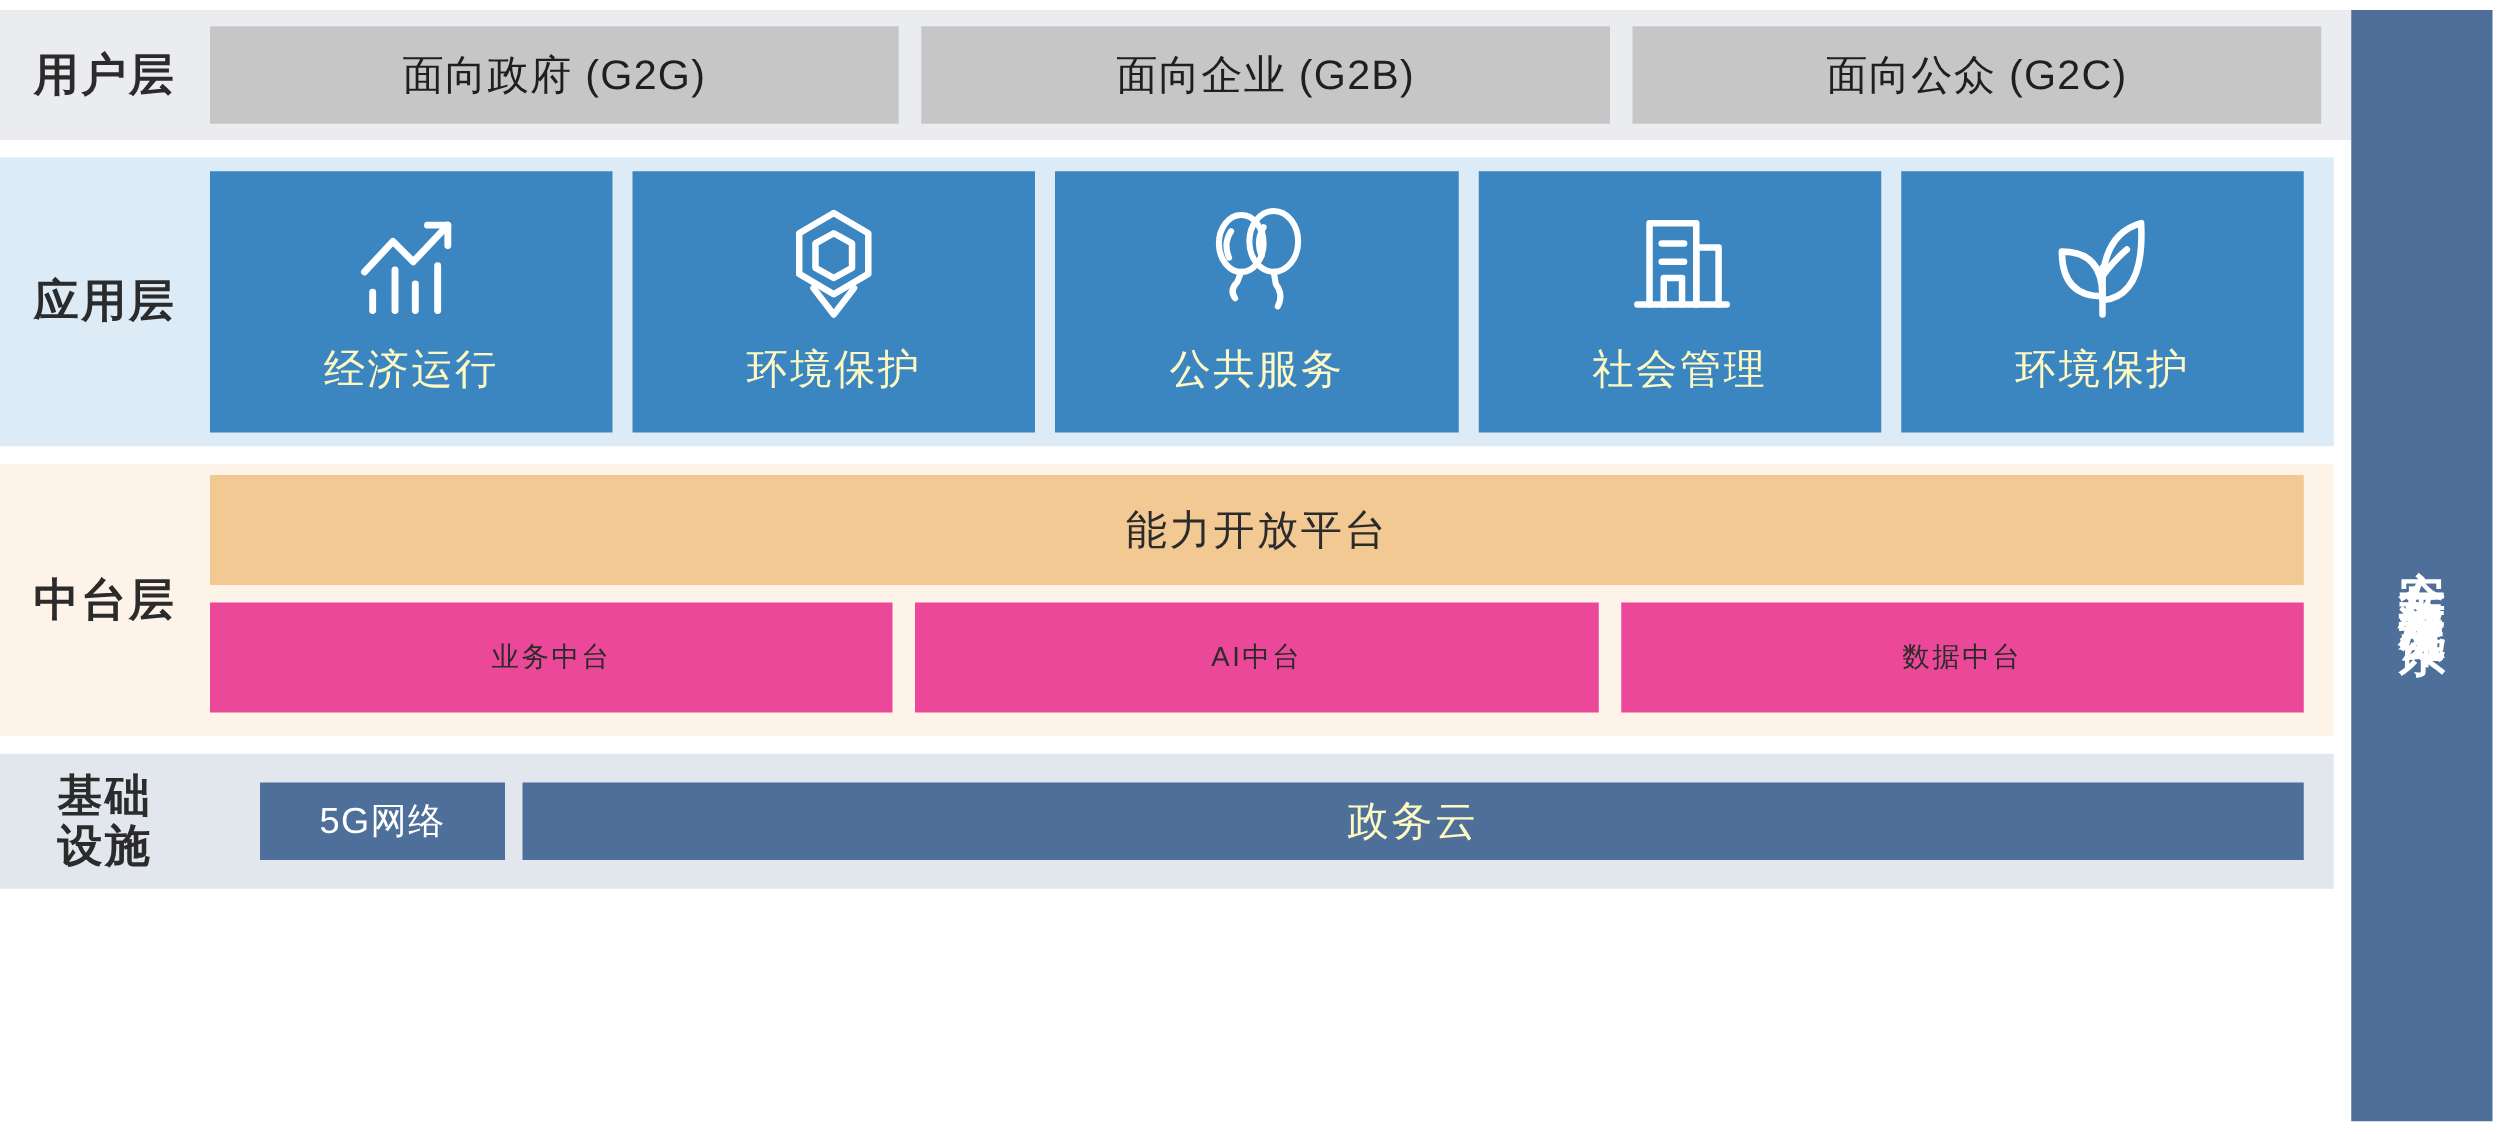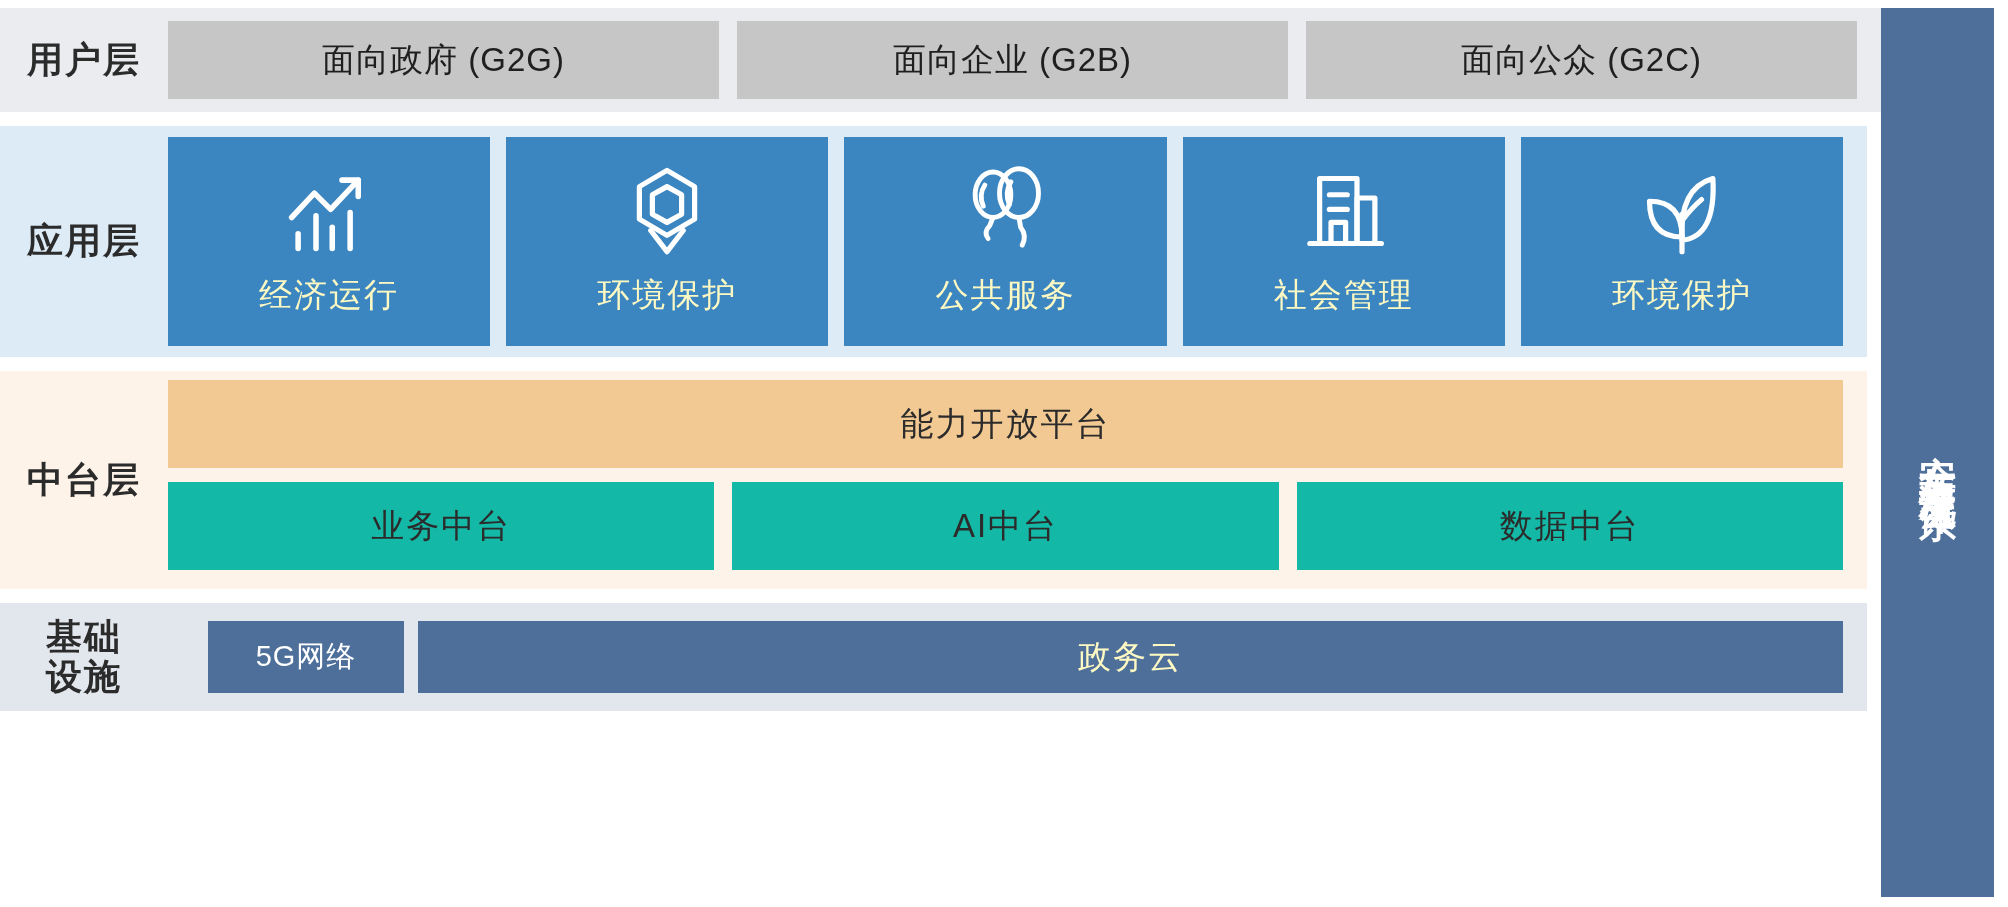"业务中台" .mid-box { background: #14b8a6 -> #ec4899; font-size: 33px -> 22px }
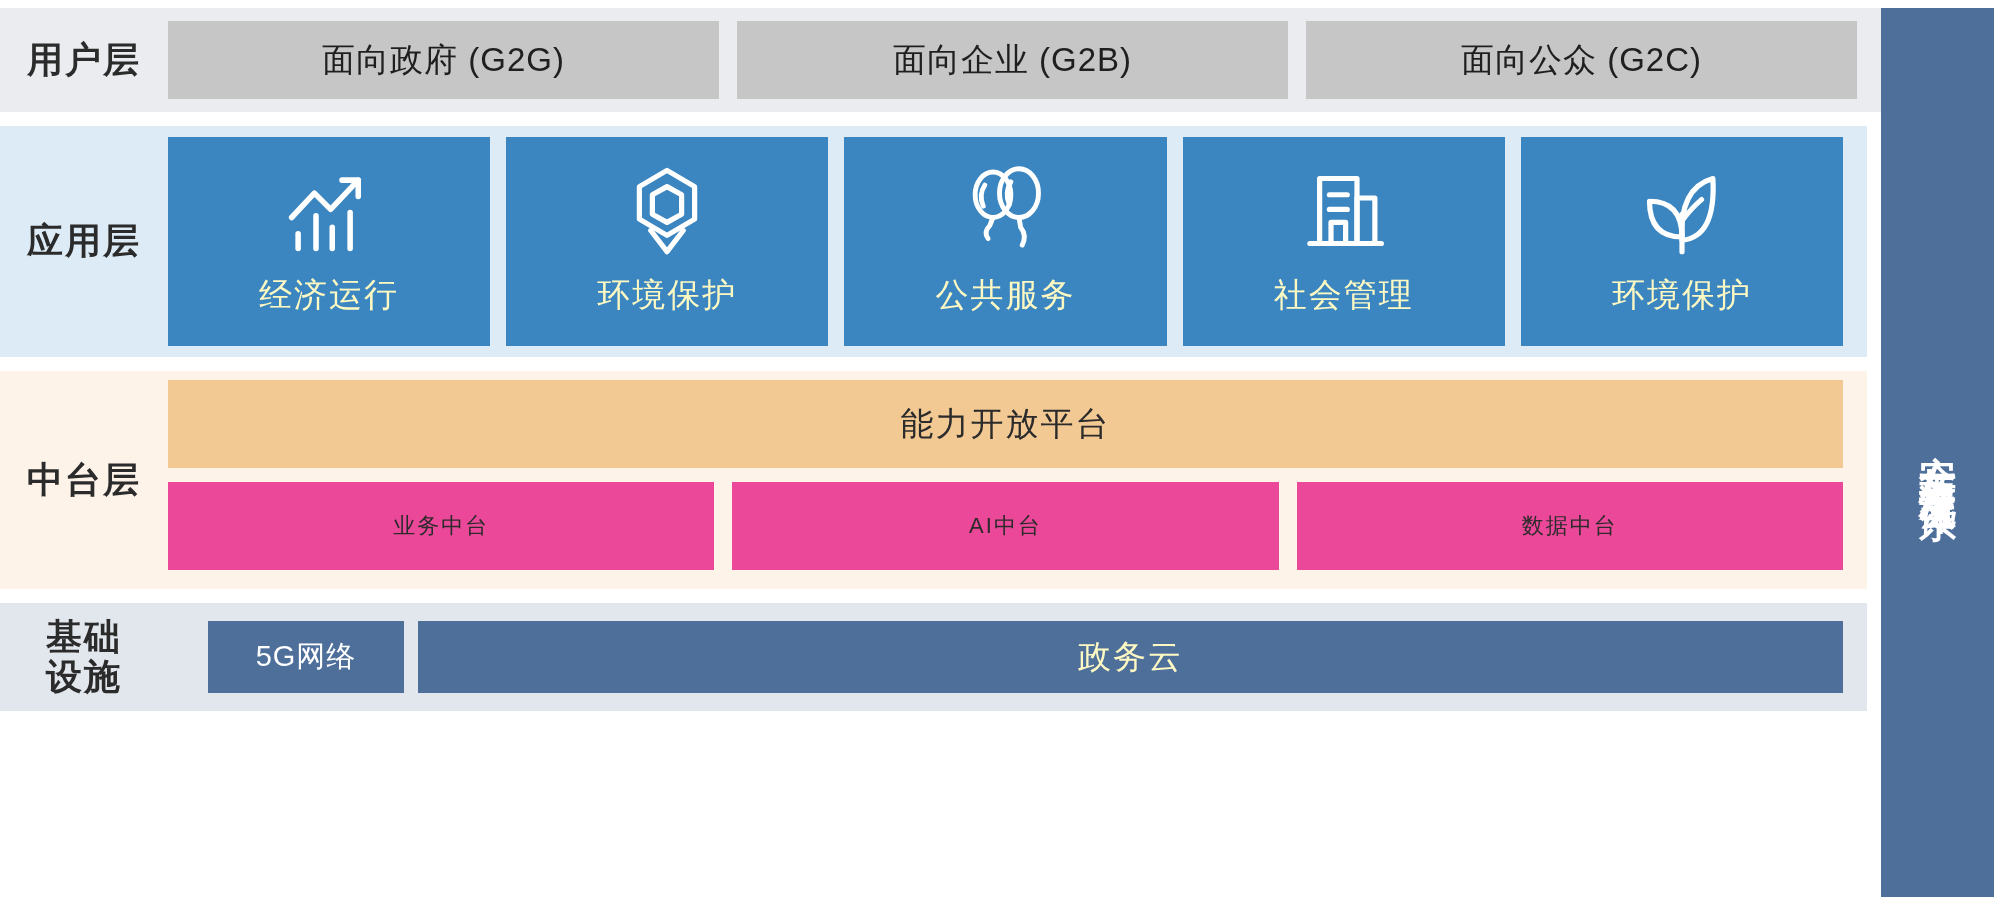"5G网络" .layer-infra .layer-body { height: 72px -> 62px }
